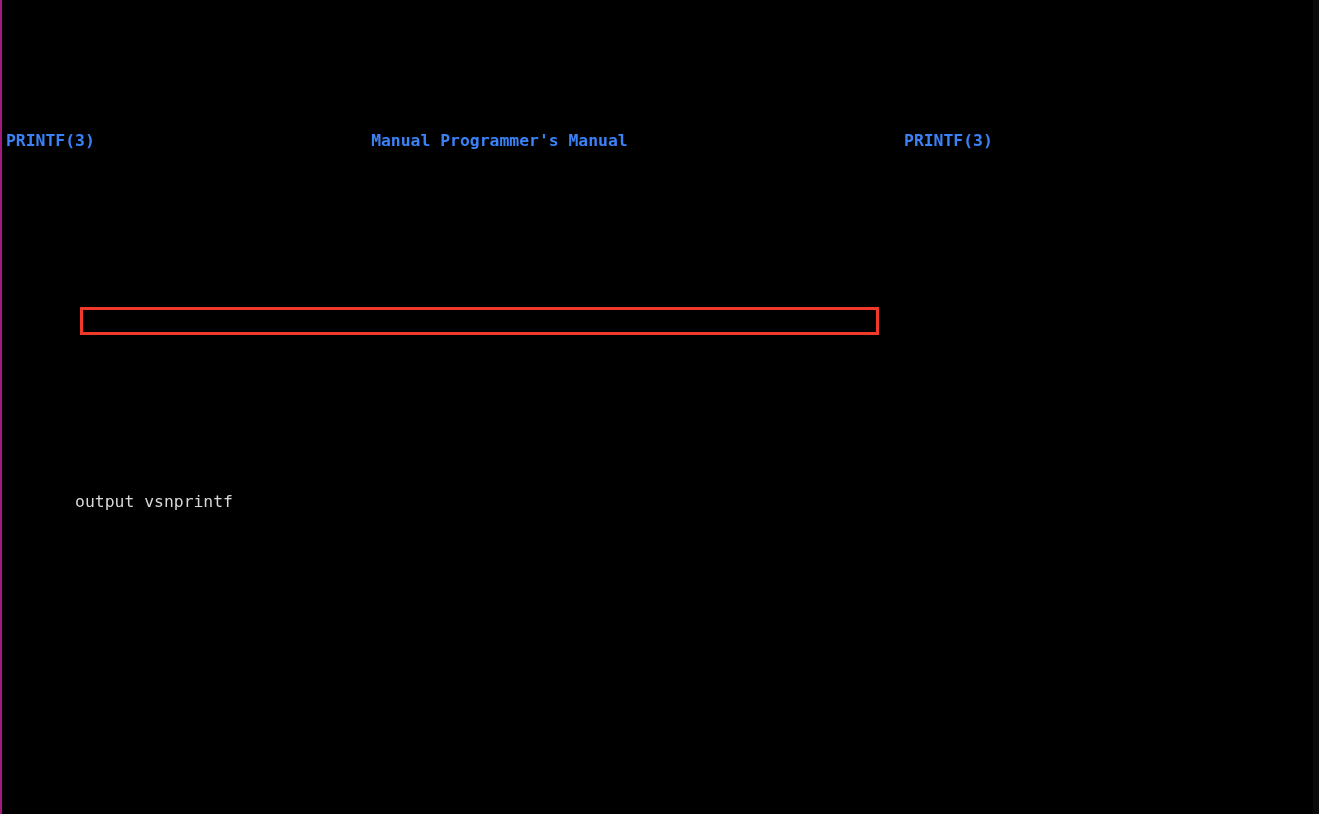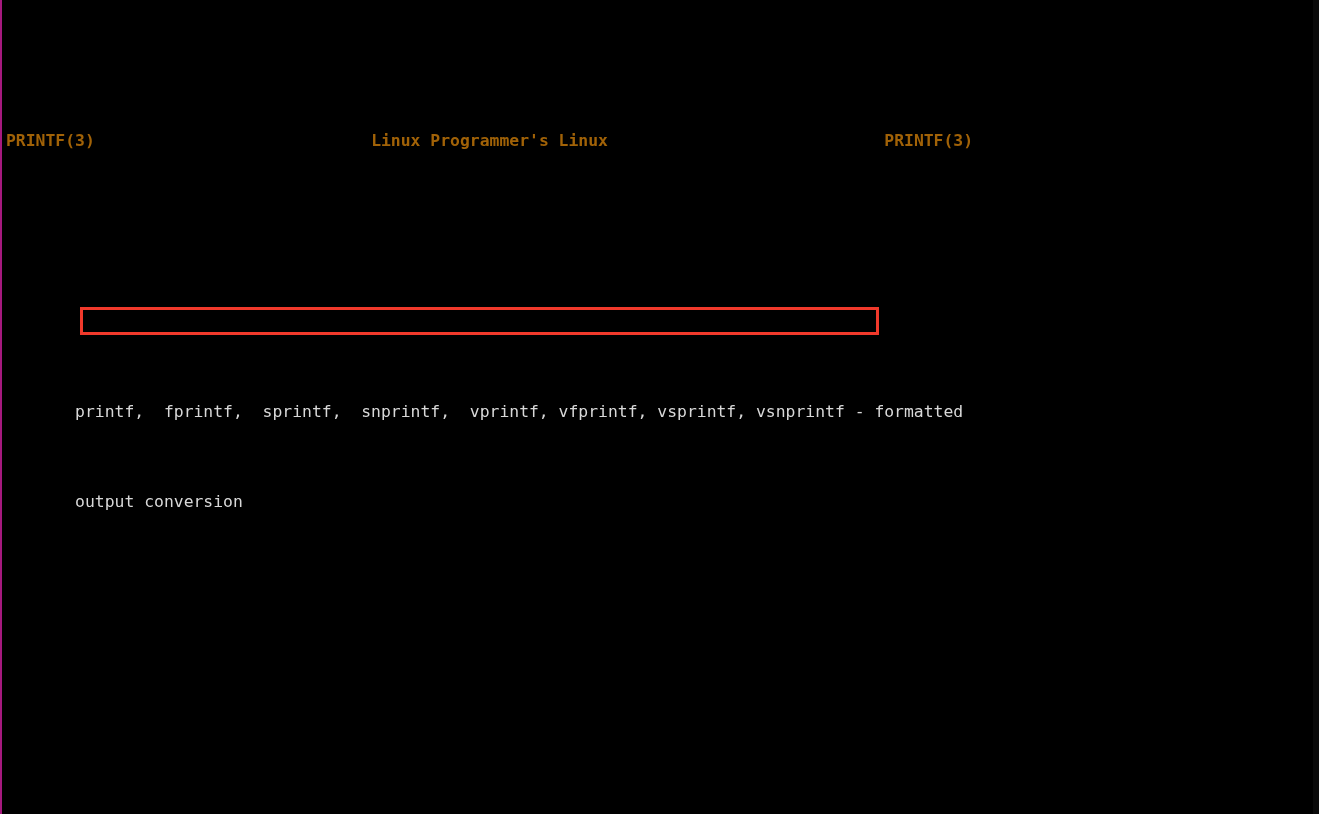"PRINTF(3)" .b { color: #a16207 -> #3b82f6 }
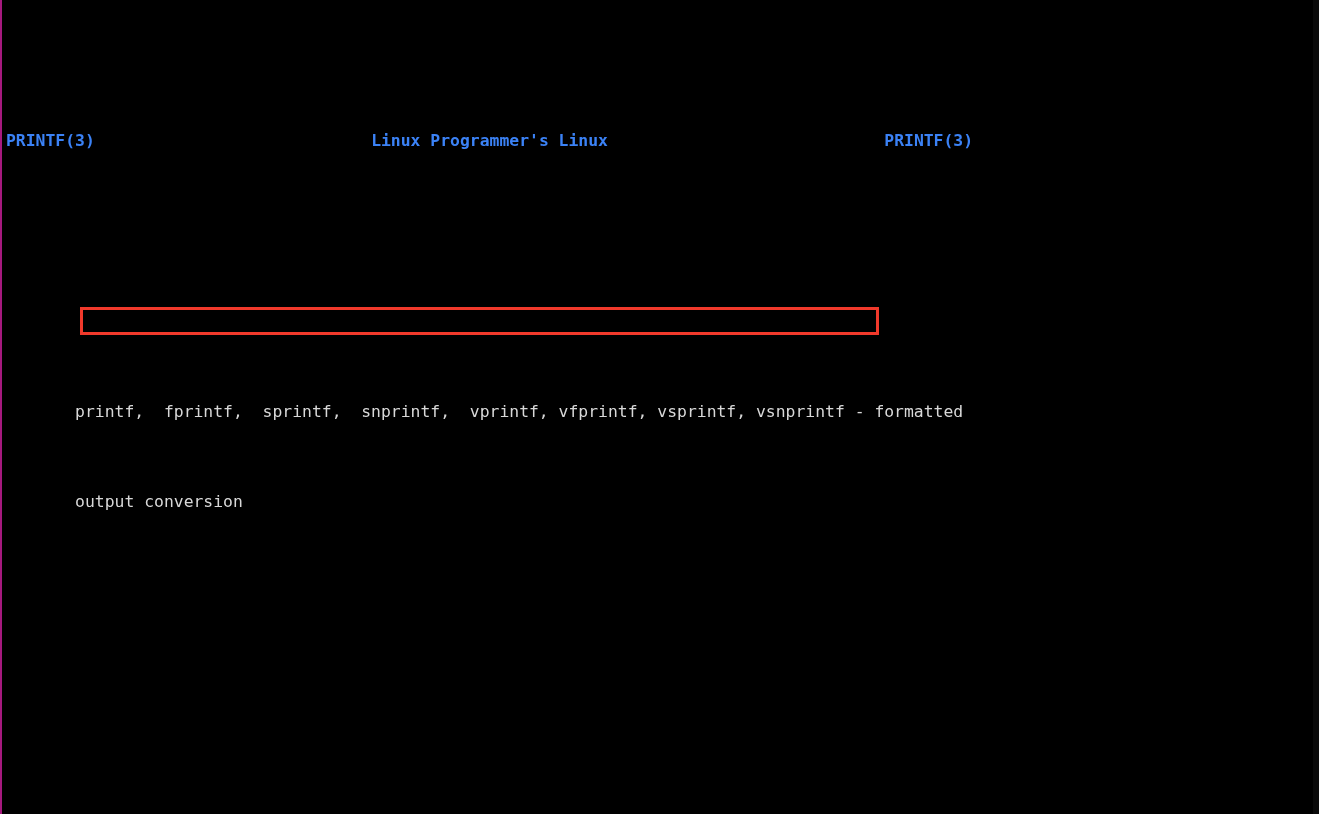"Linux Programmer's Linux" span.b { text: Linux Programmer's Linux -> Manual Programmer's Manual }
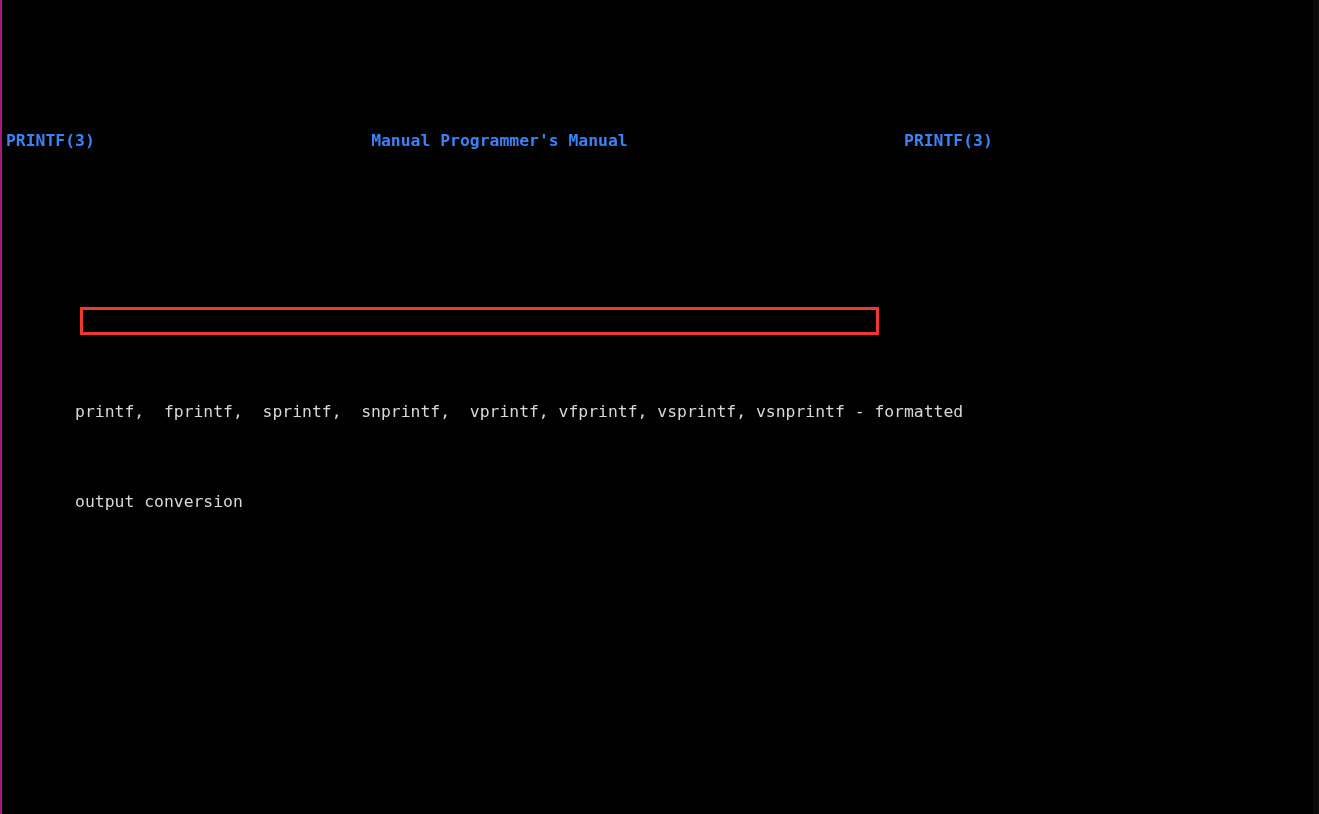"printf, fprintf, sprintf, snprintf," span { html: <span>printf, fprintf, sprintf, snprintf, vprintf, vfprintf, vsprintf, vsnprintf - formatted</span> -> none }
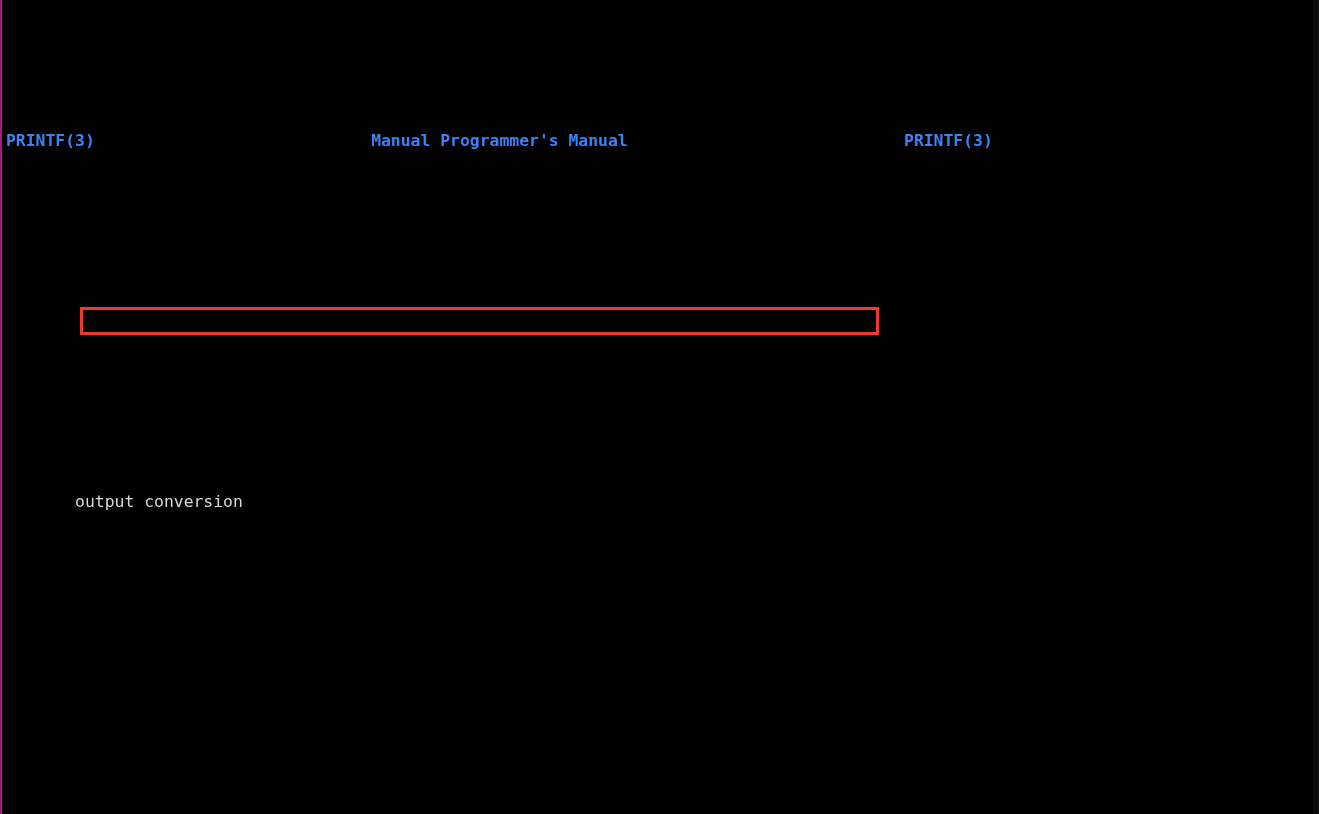"output conversion" span { text: conversion -> vsnprintf }
